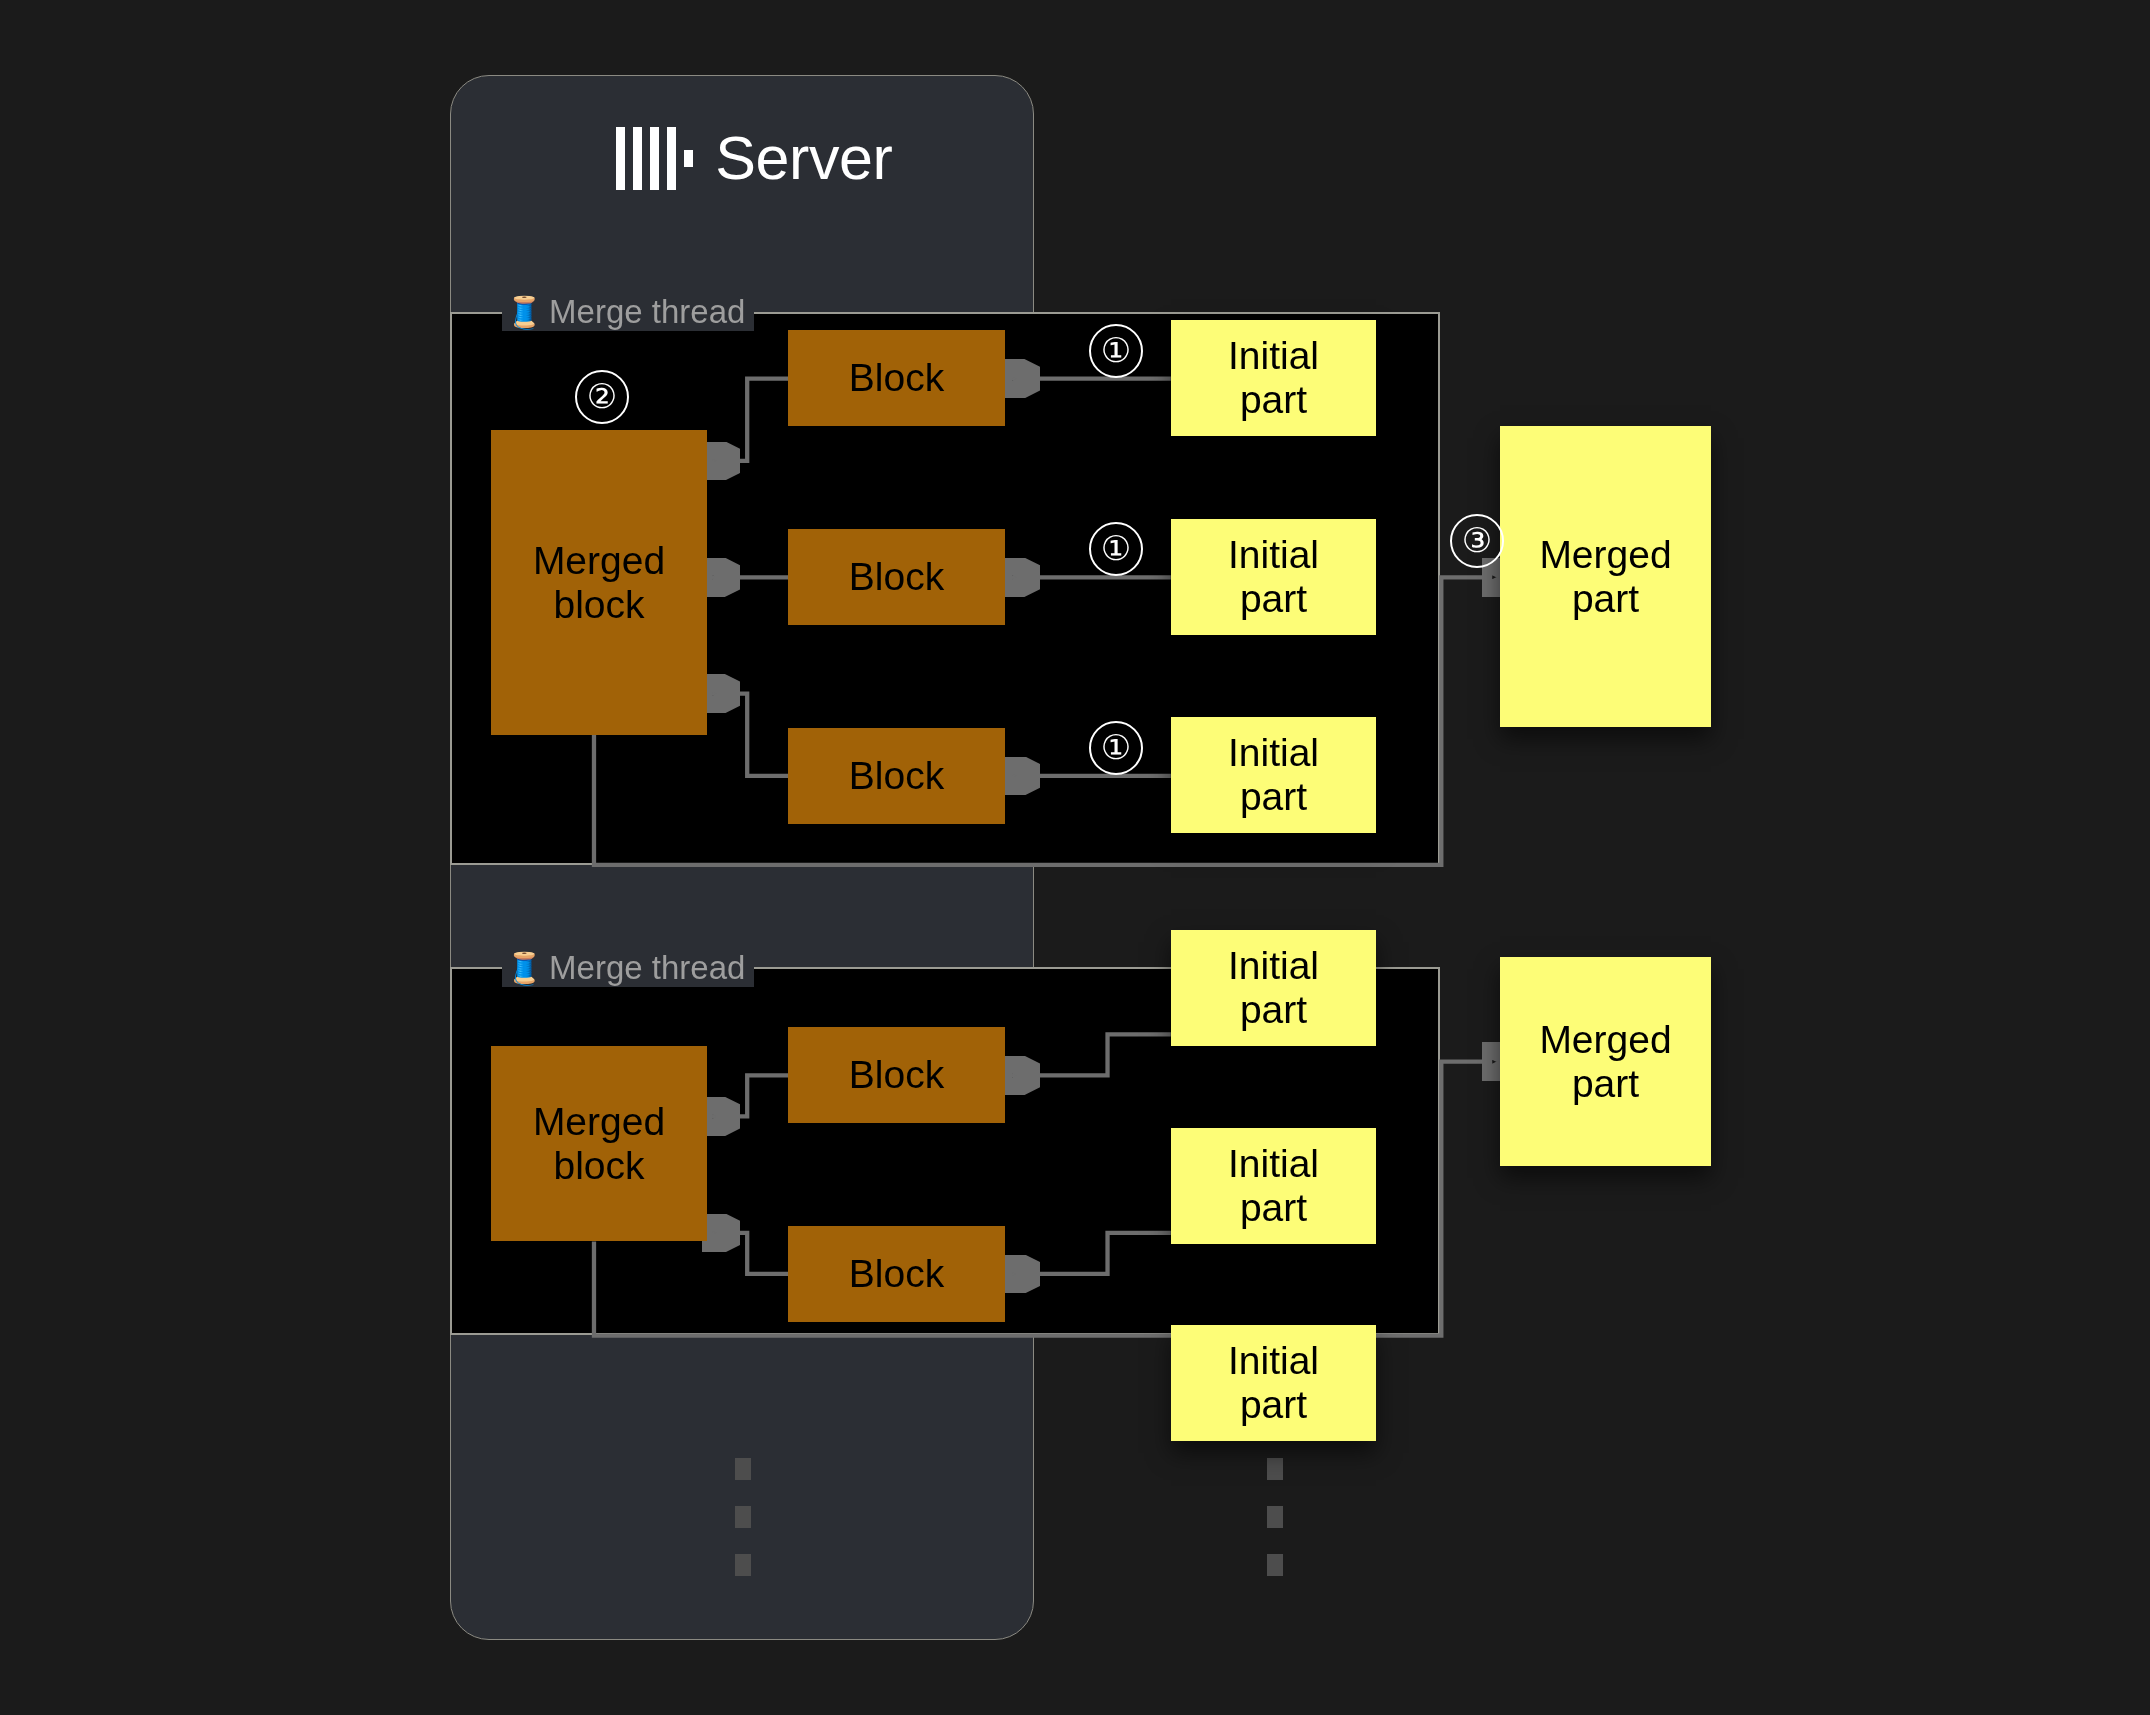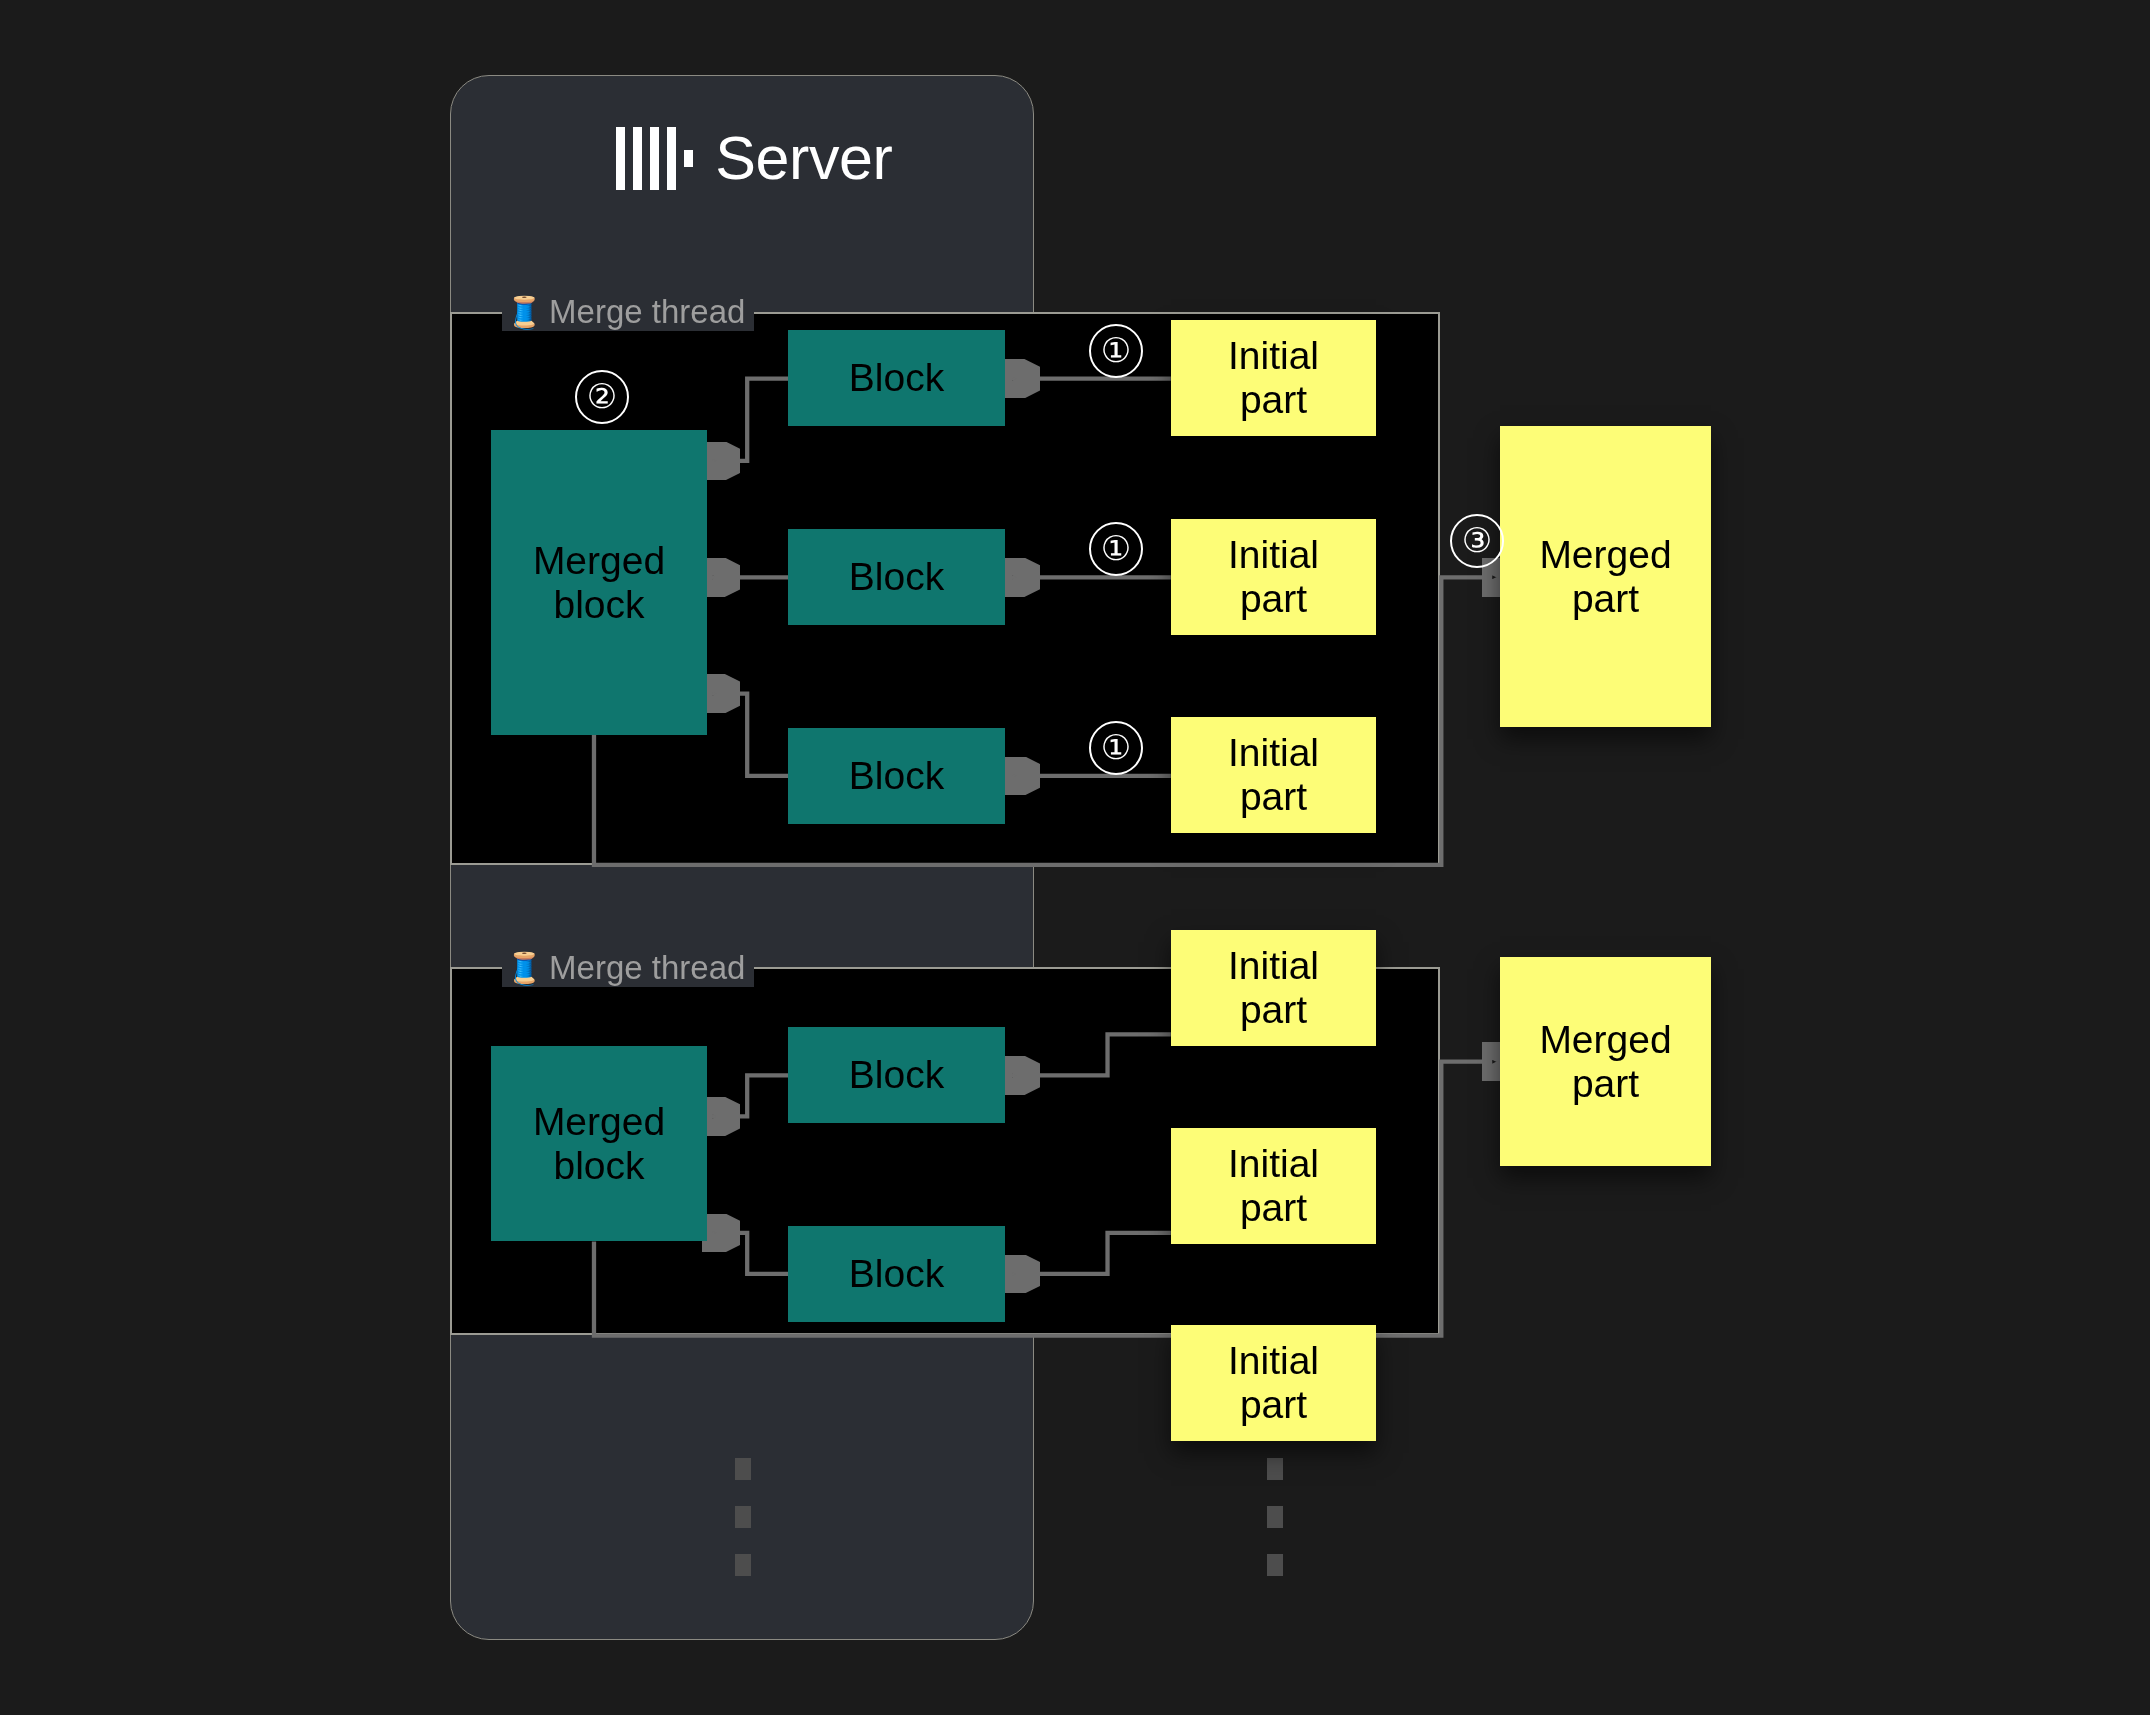"Block" .box.blue { background: #0f766e -> #a16207 }
